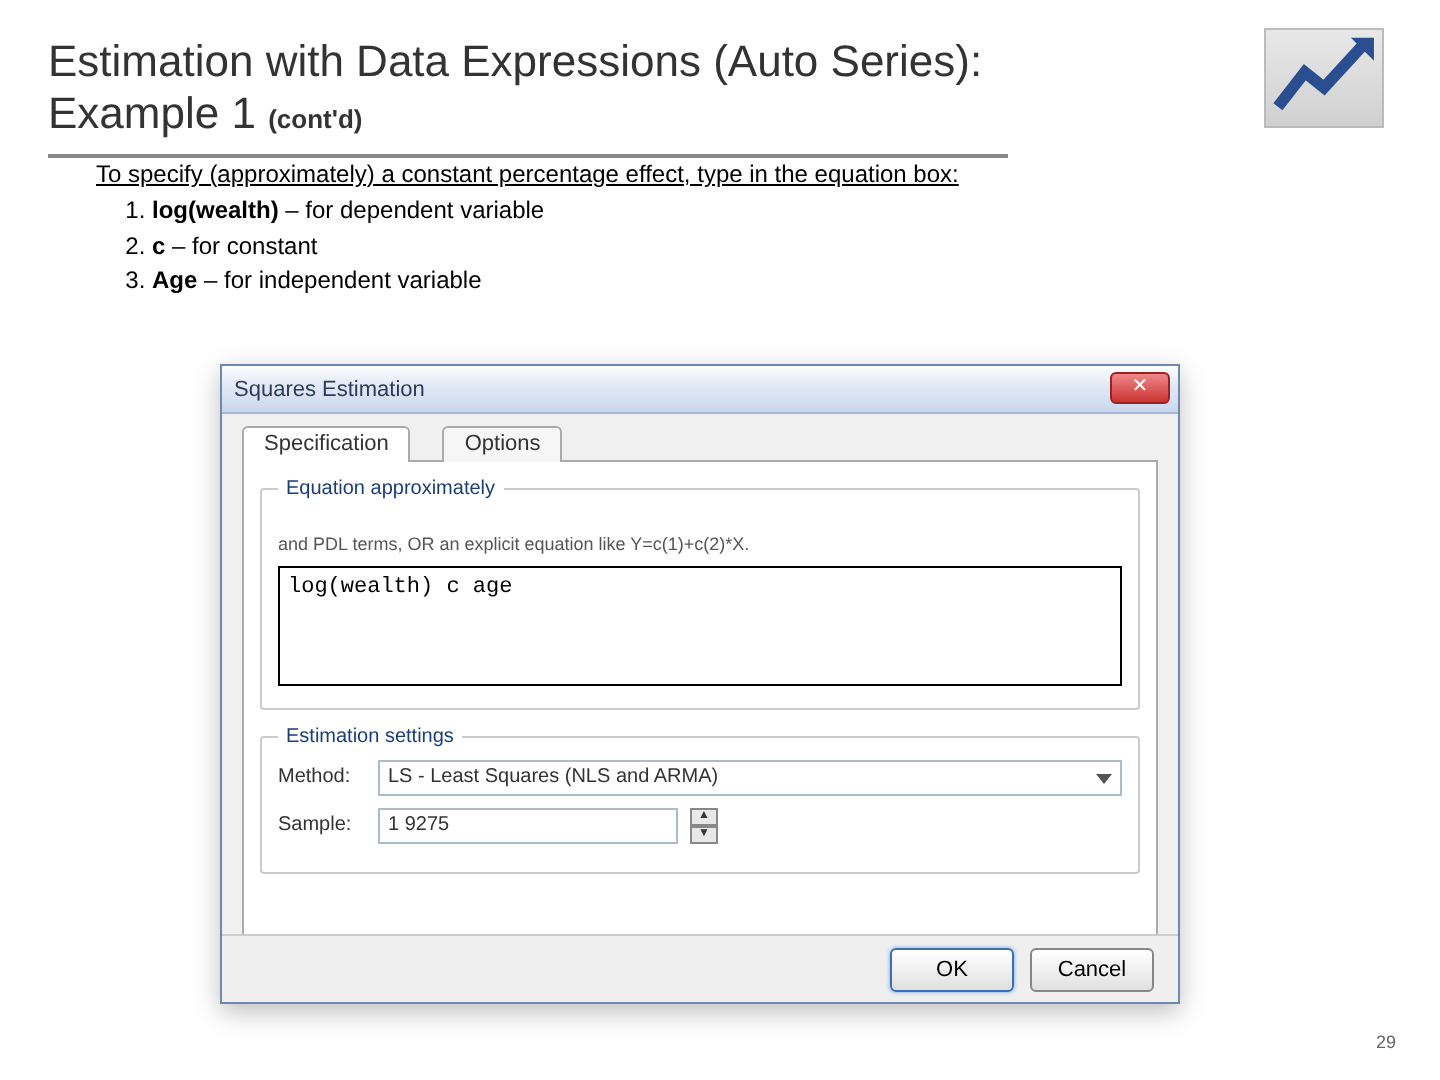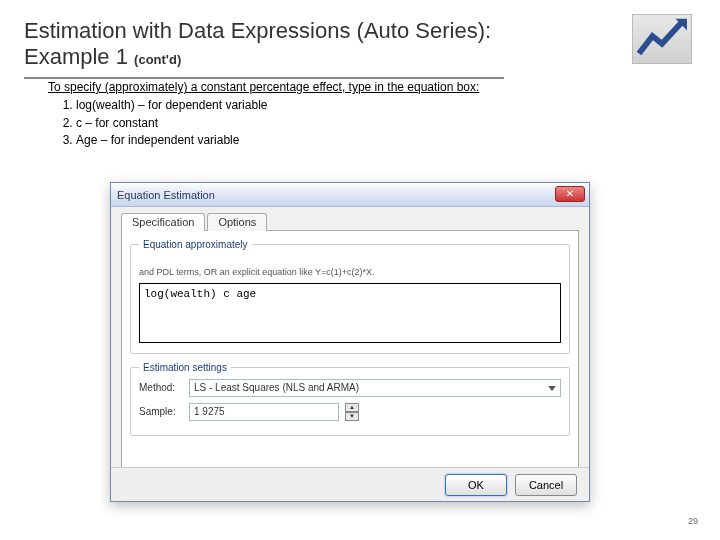"log(wealth)" .body-area li b { font-weight: normal -> bold }
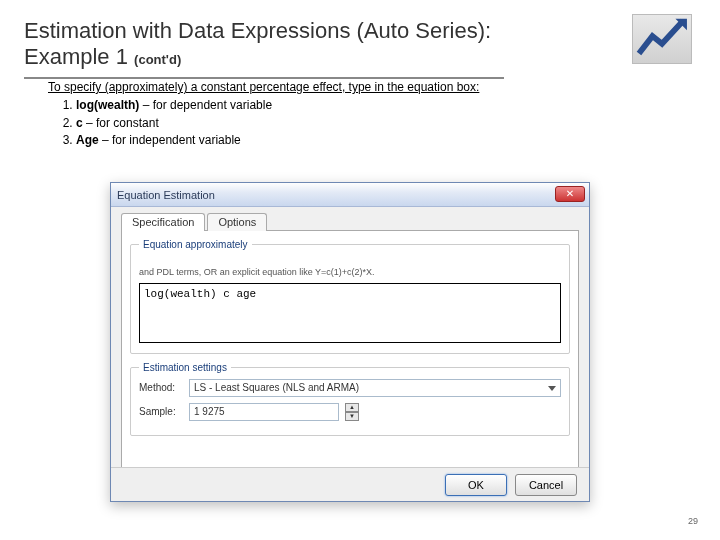"Equation Estimation" span.title { text: Equation -> Squares }
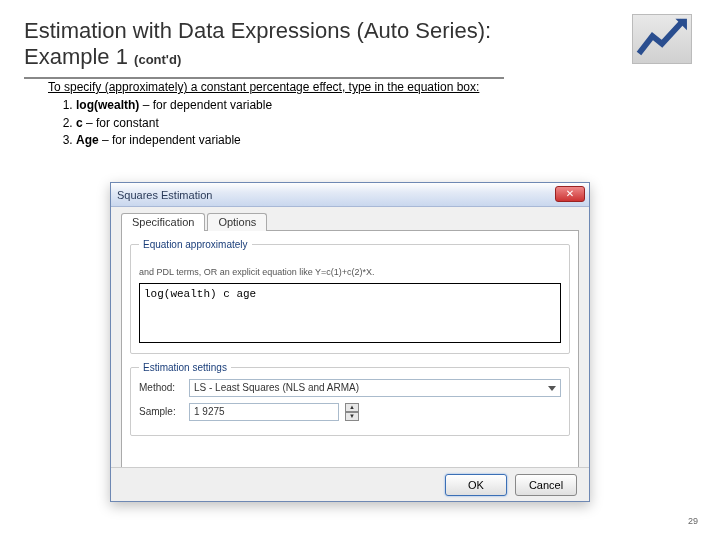"Specification" .tabs { gap: 2px -> 16px }
